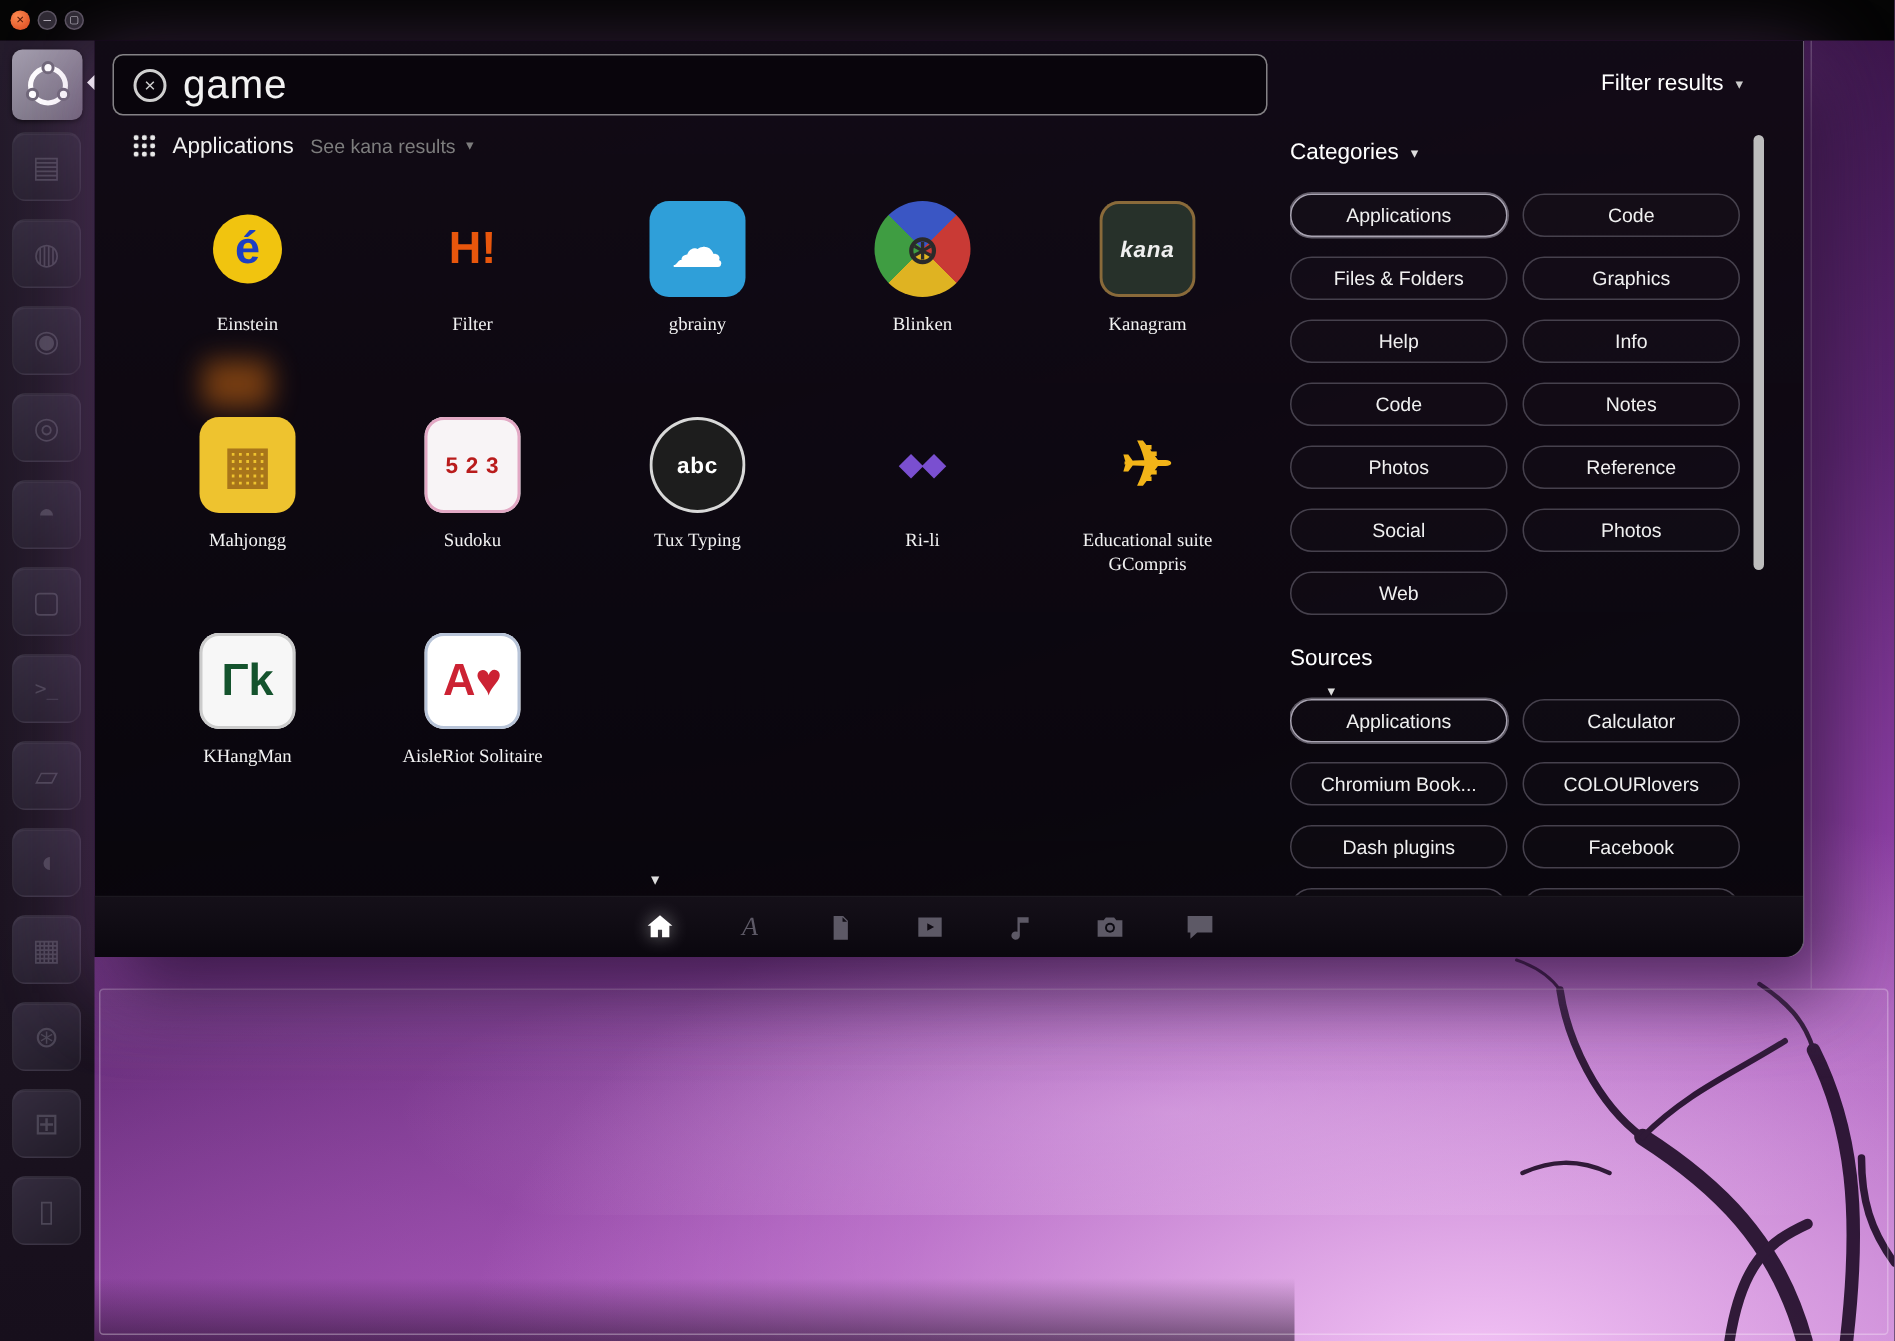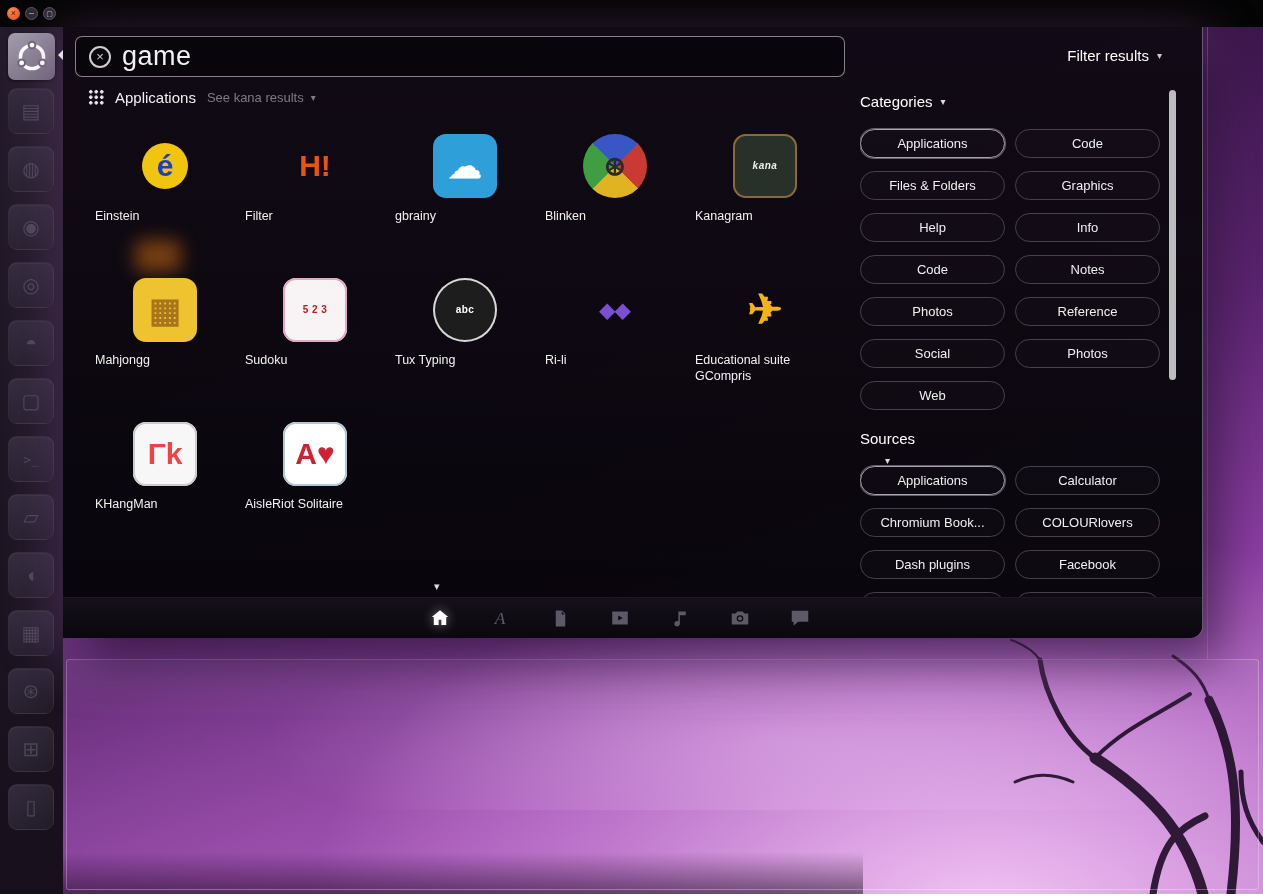"kana" .small-glyph { font-size: 10px -> 15px }
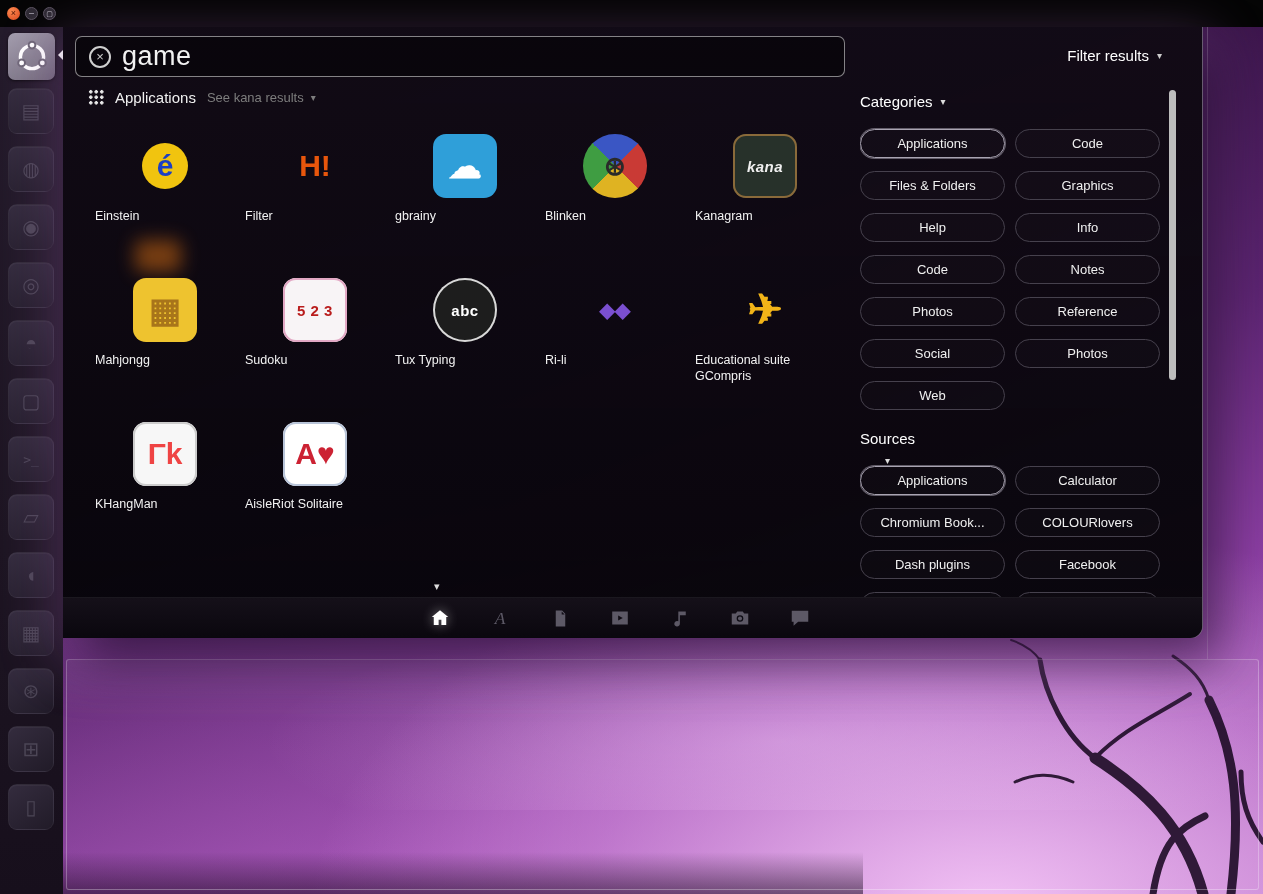"Einstein" .app-label { font-family: none -> Liberation Serif, serif; text-align: none -> center }
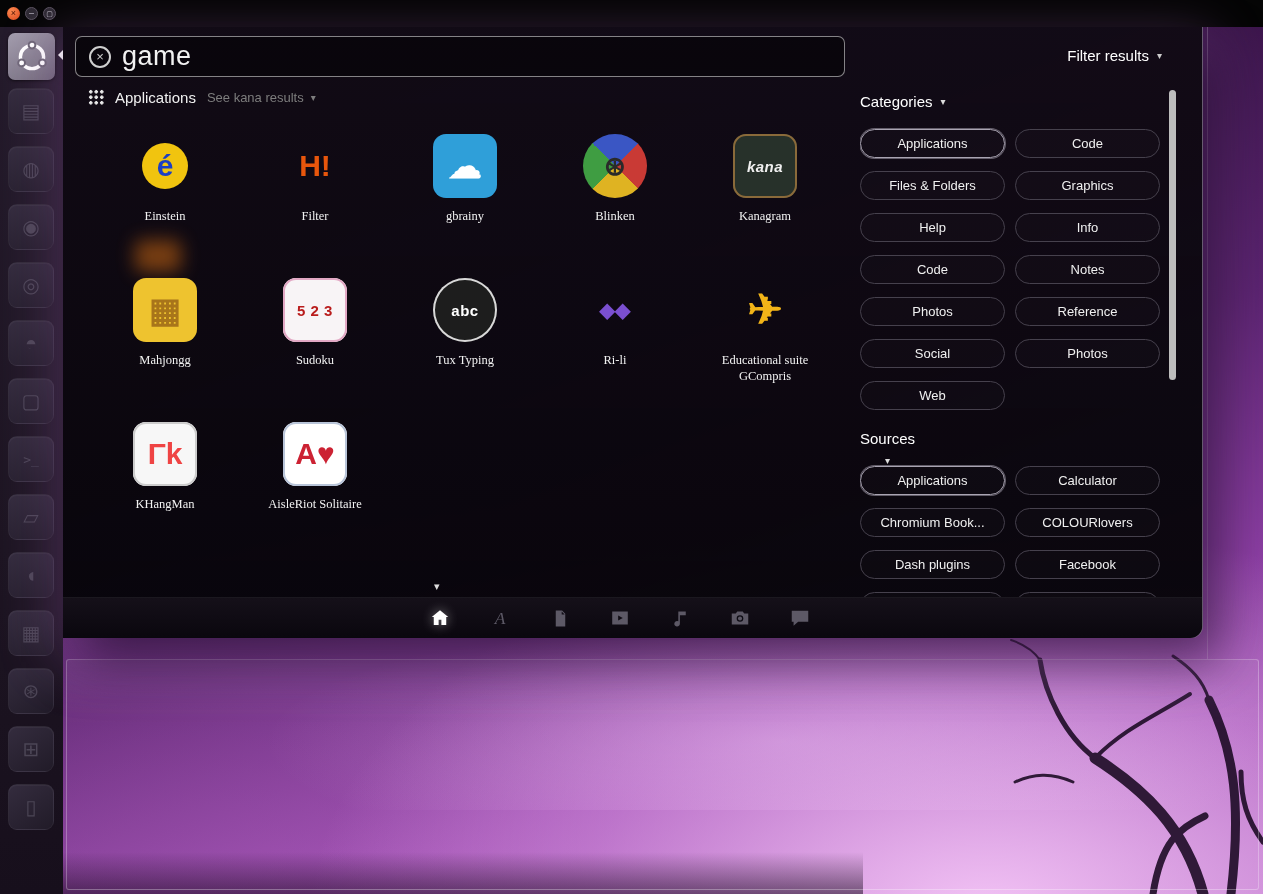"Γk" span.app-glyph { color: #ef4444 -> #14532d }
